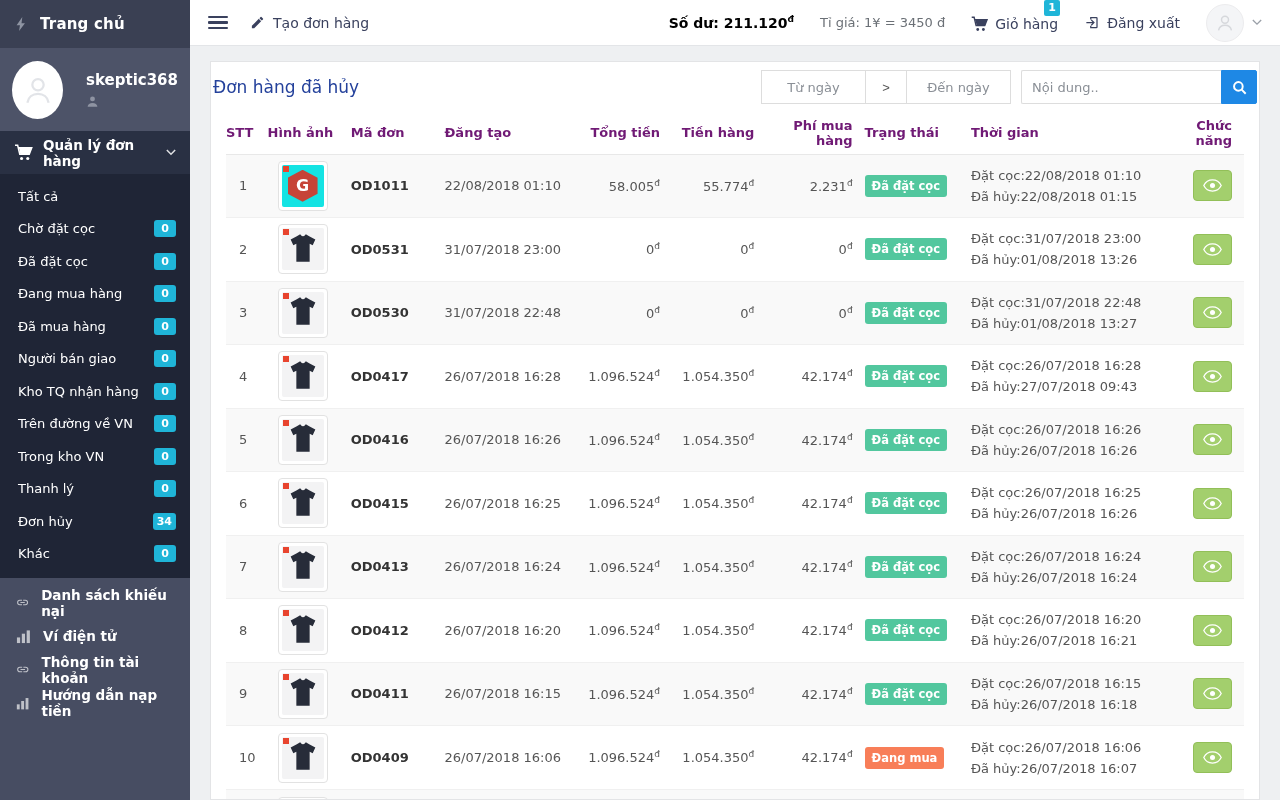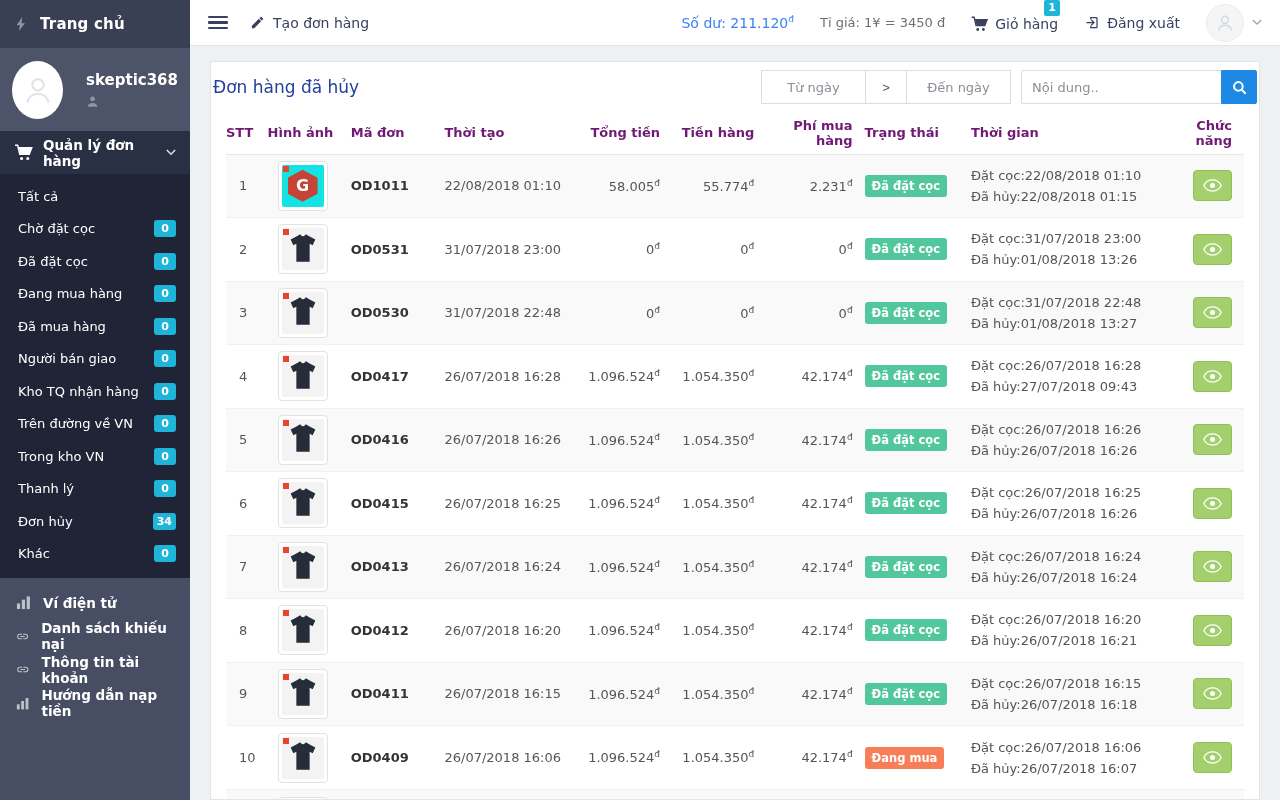"Số dư: 211.120đ" .tb-balance { color: #3b82f6 -> #000000; font-weight: 400 -> 700 }
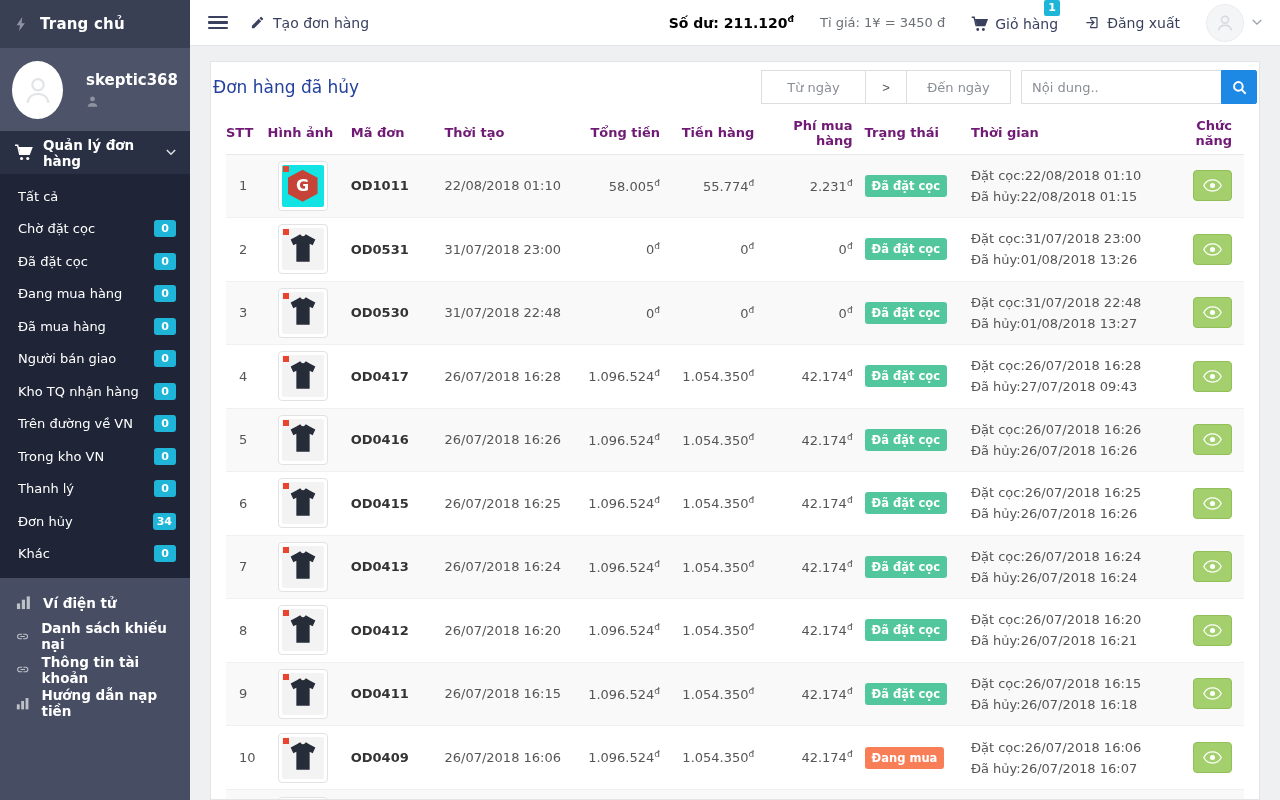"Thời tạo" th { text: Thời -> Đăng }
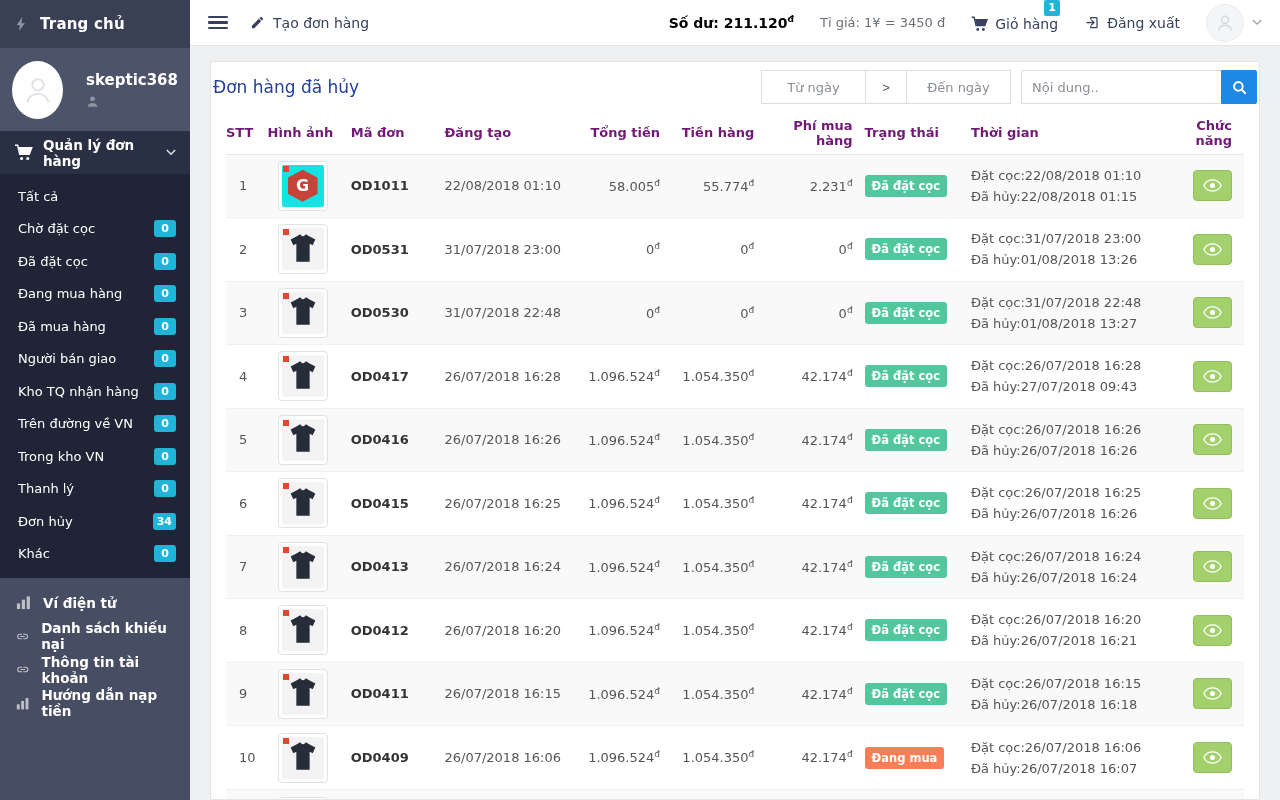"Ví điện tử" li { order: before "Danh sách khiếu nại" -> after "Danh sách khiếu nại" }
